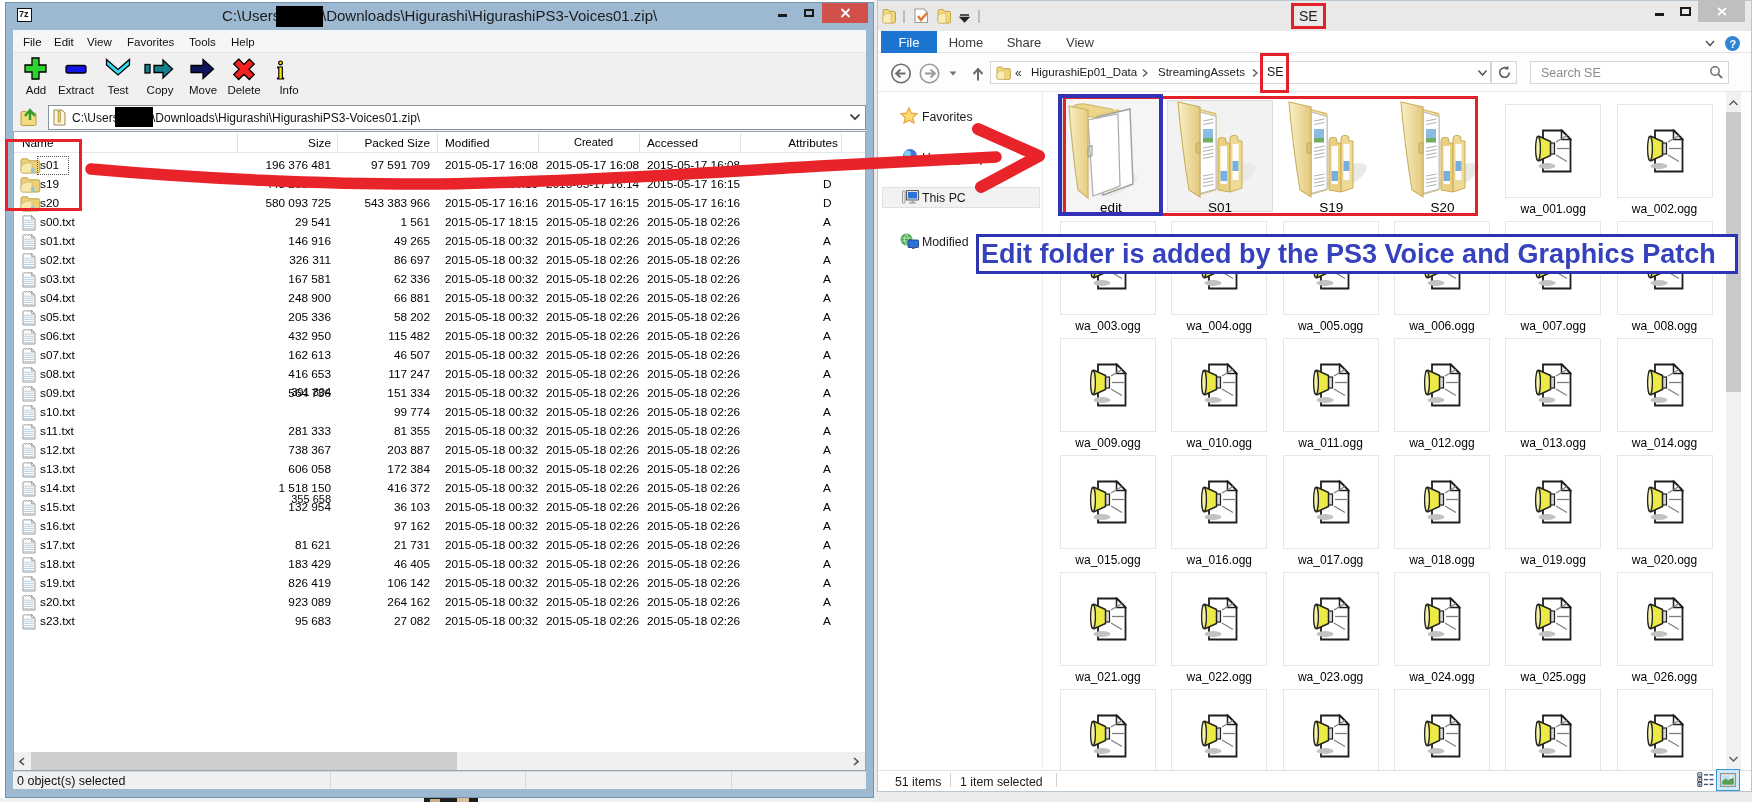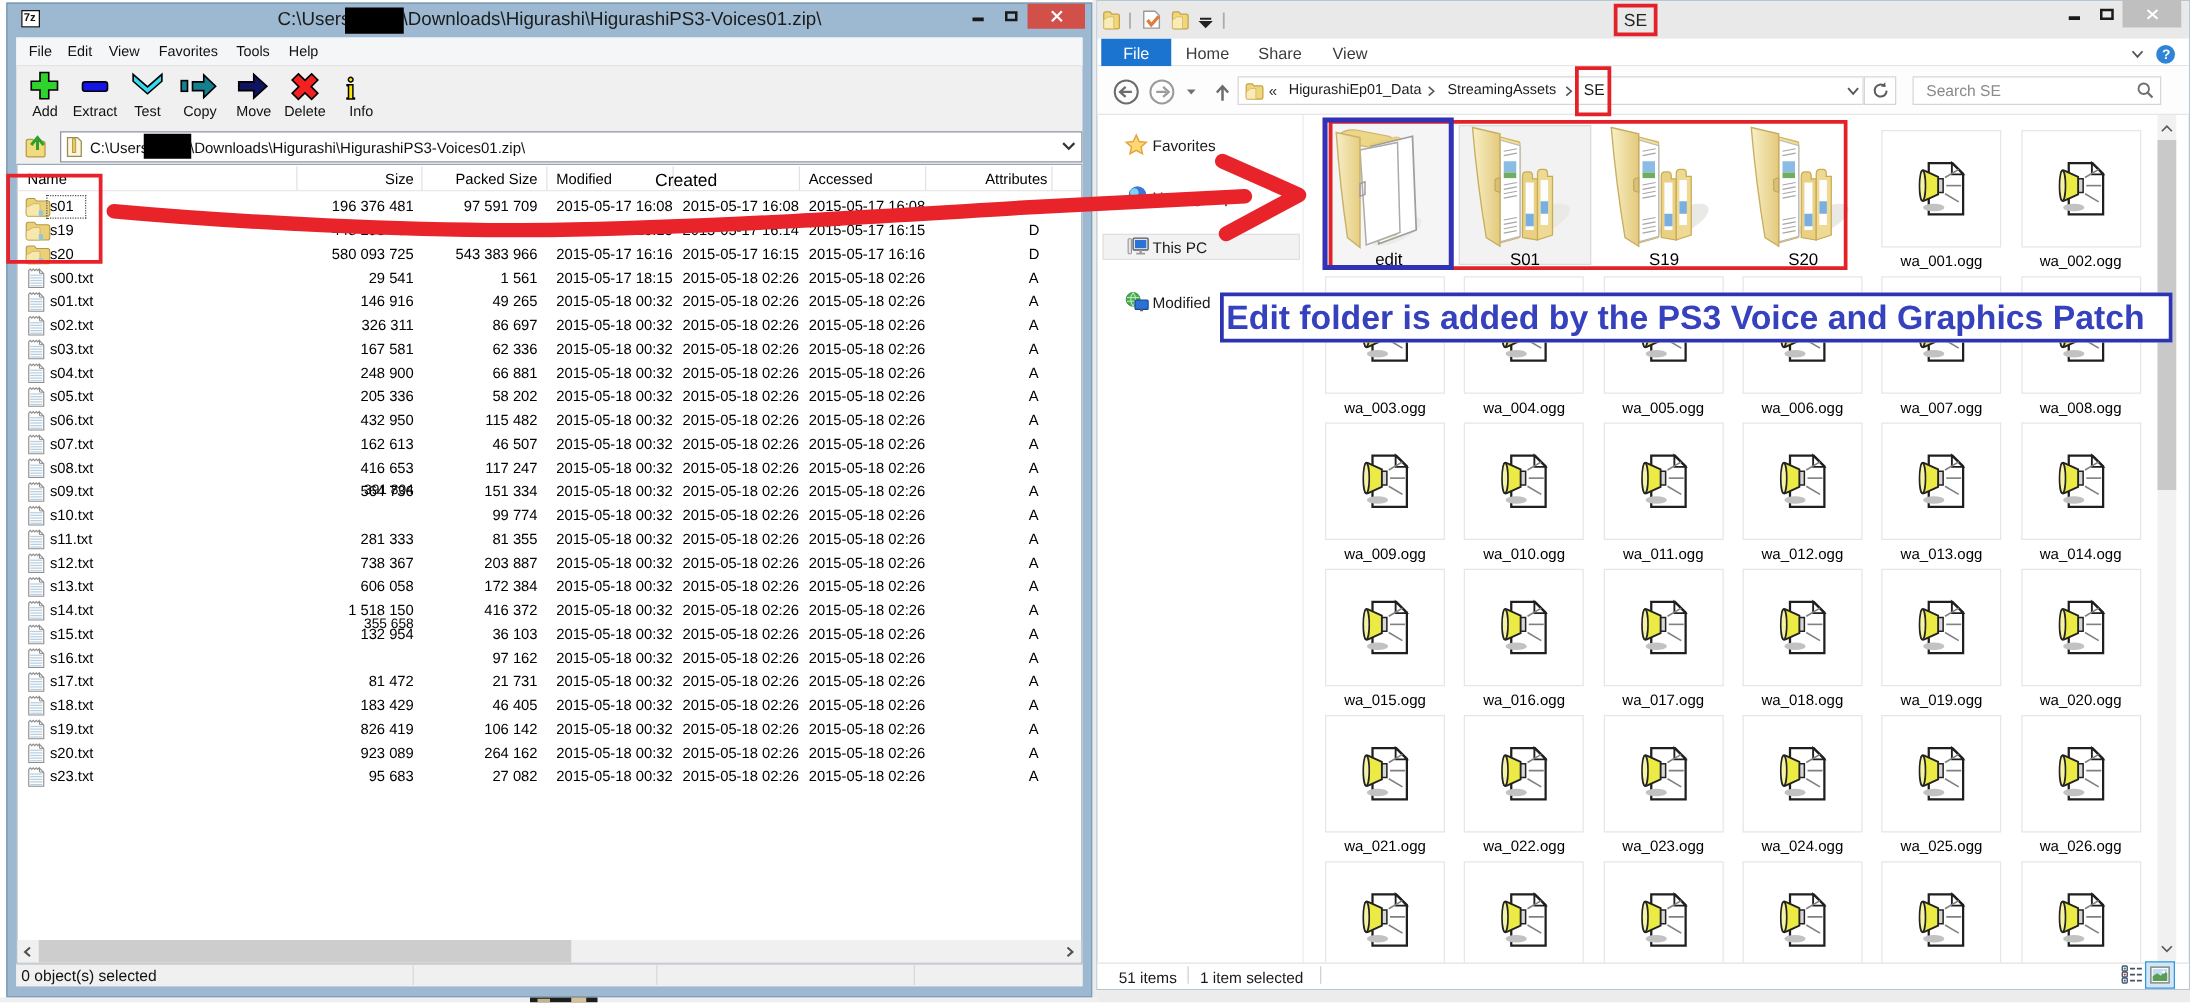"Created" div.t { font-size: 14px -> 11px; left: 524px -> 574px }
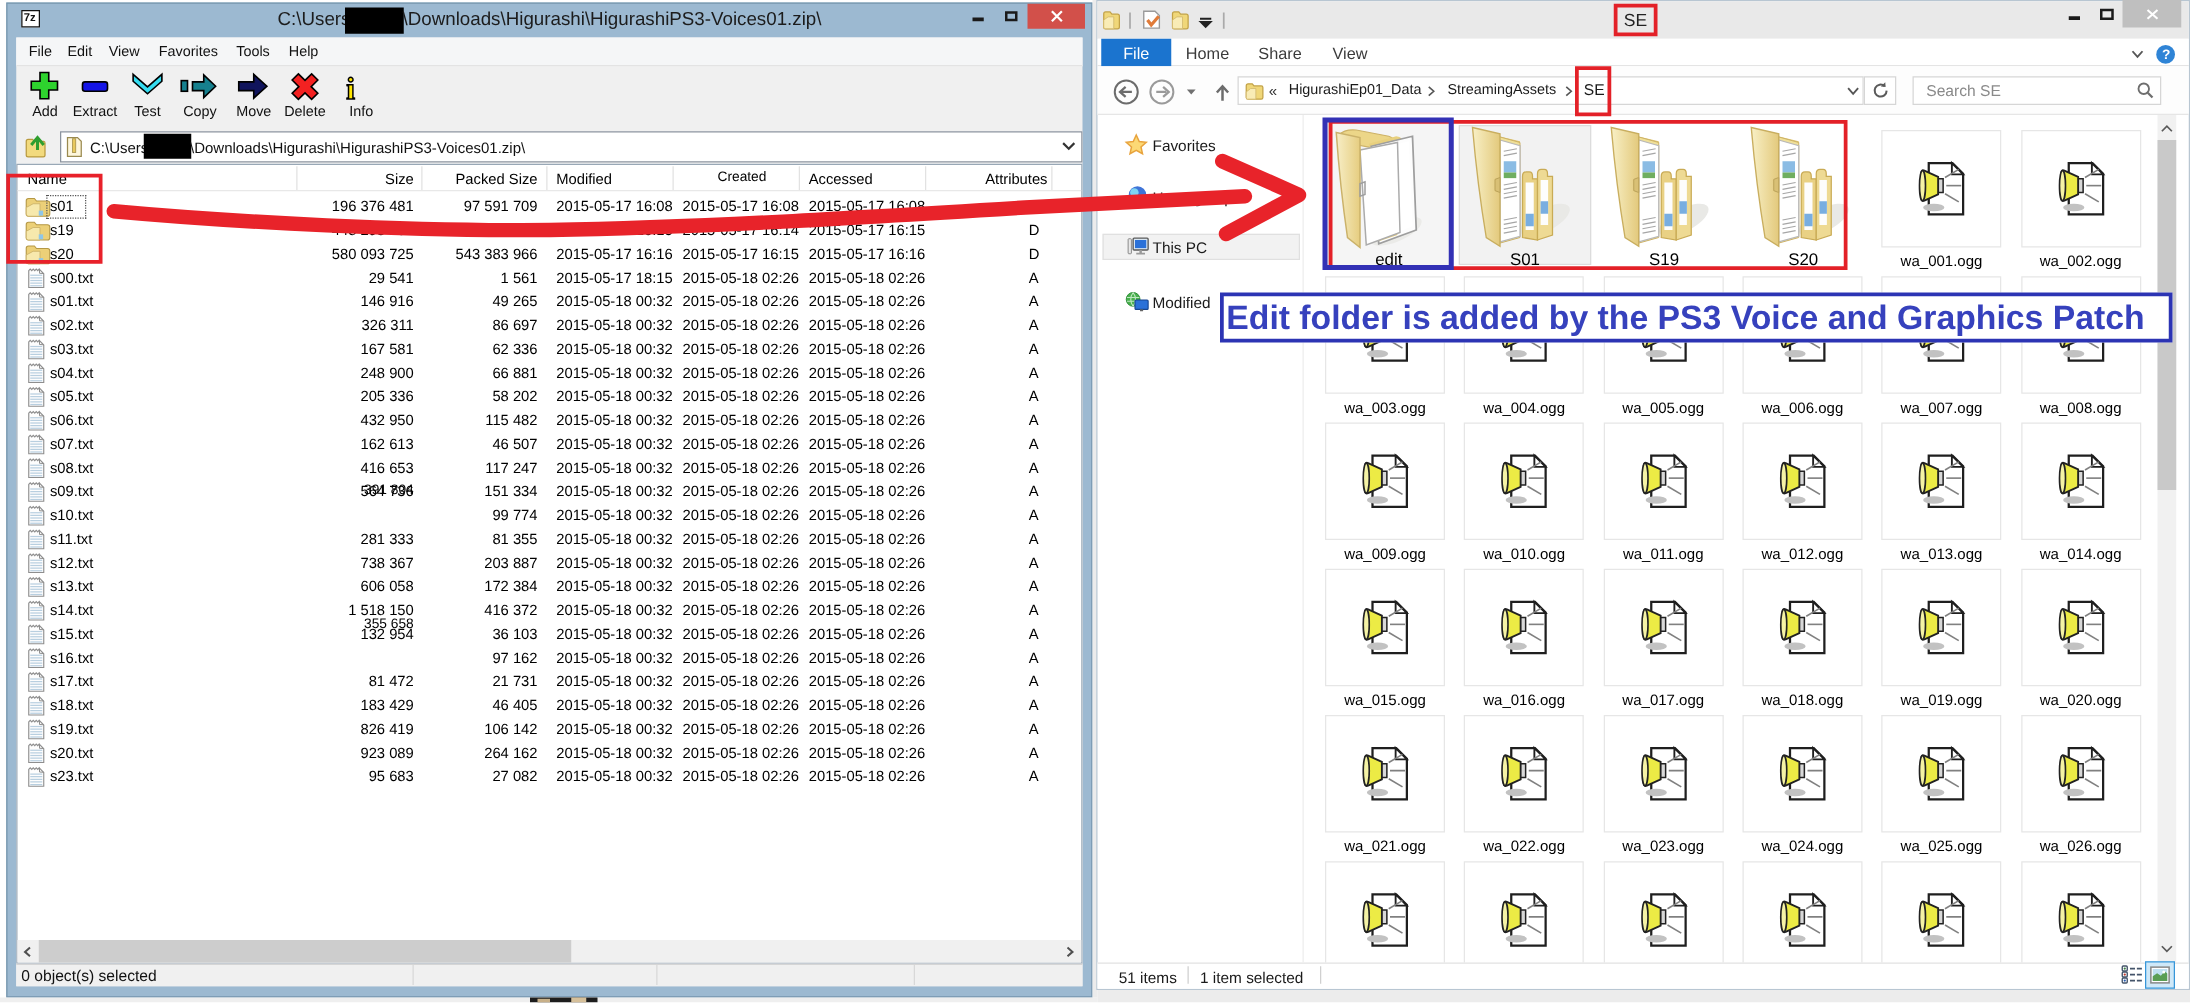"81 472" div.tr { text: 81 472 -> 81 621 }
